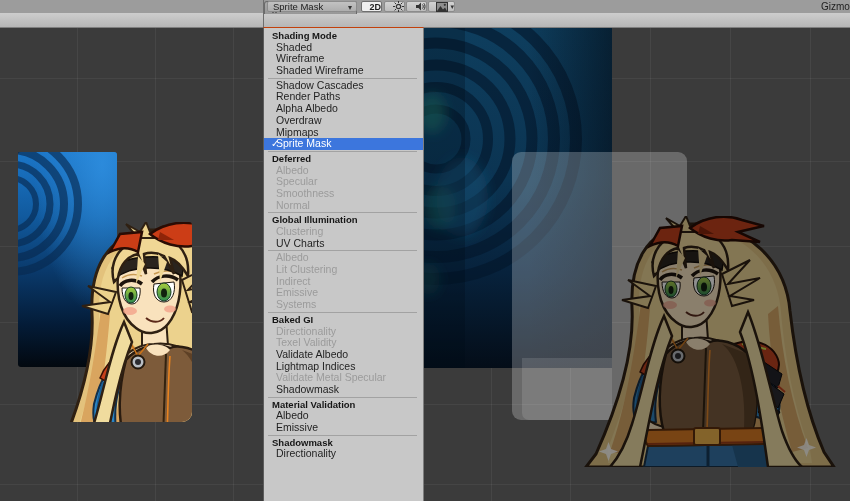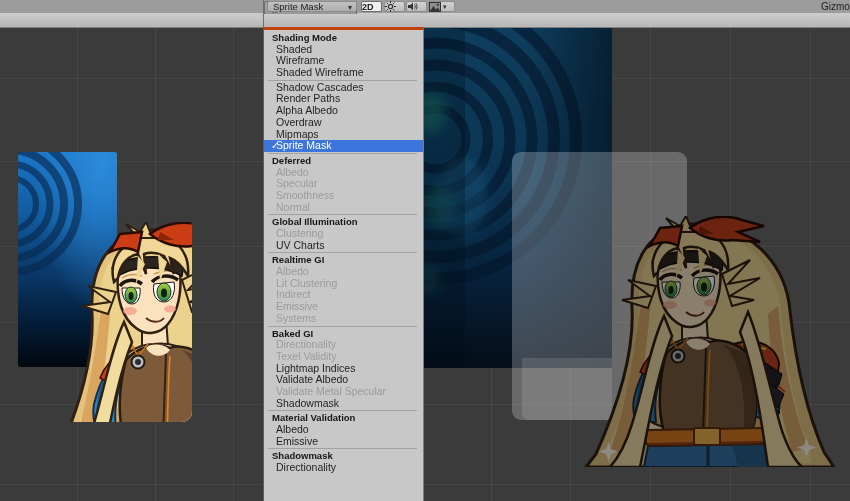"2D" .tb-ctrl { justify-content: flex-start -> flex-end }
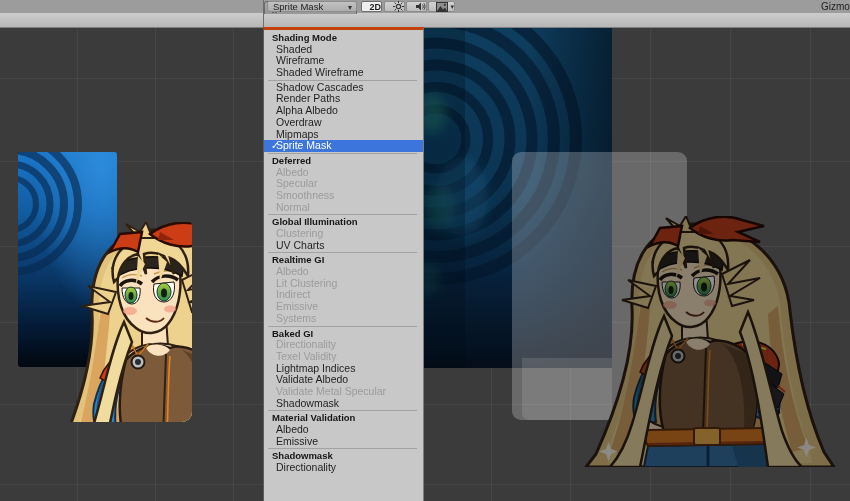"Shading Mode" .menu { border-top: 3px solid #c2410c -> 1px solid #c2410c }
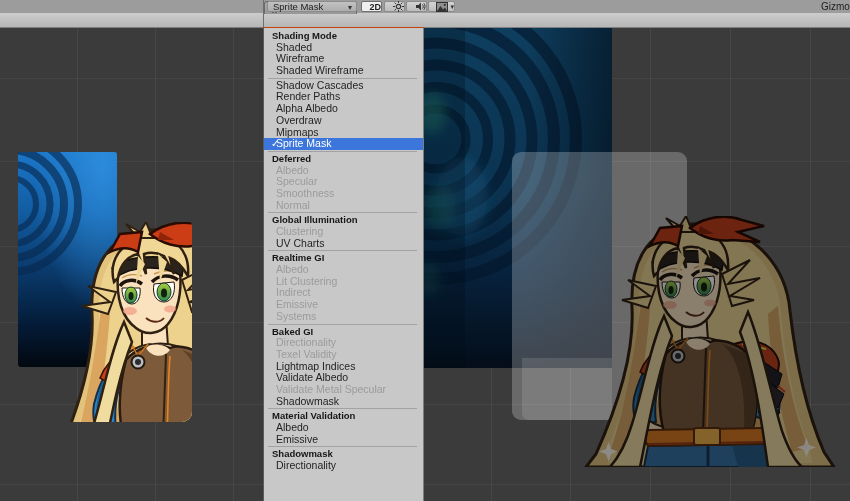"Realtime GI" div.menu-header { html: <div>Realtime GI</div> -> none }
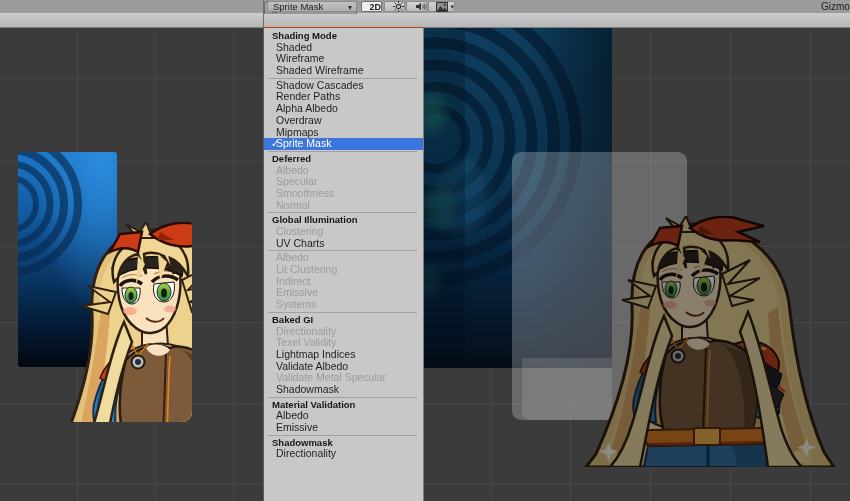"Lightmap Indices" div.menu-item { order: before "Validate Albedo" -> after "Validate Albedo" }
